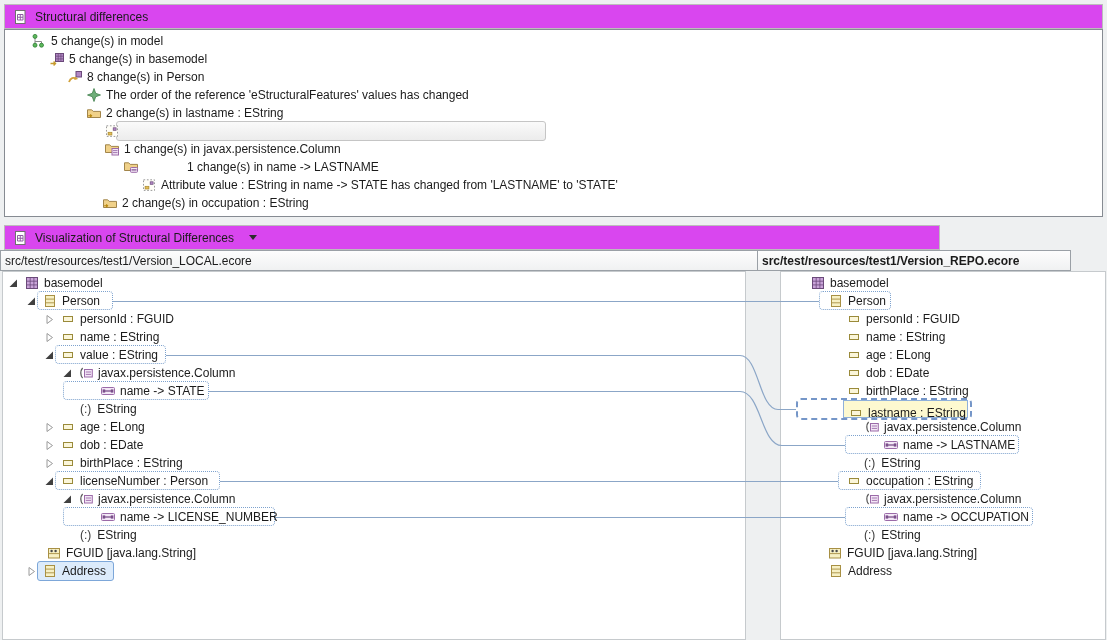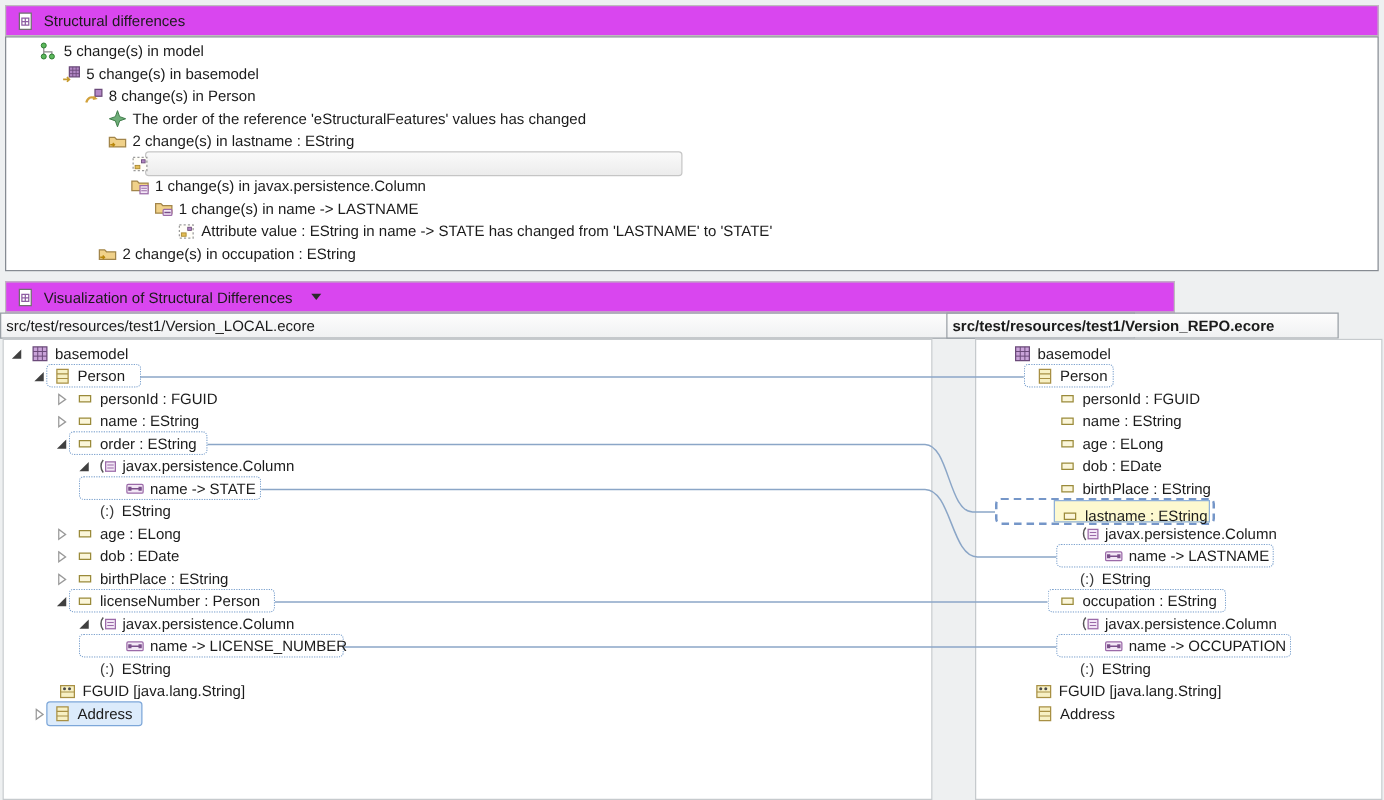"1 change(s) in name ->" div.trow { gap: none -> 44px }
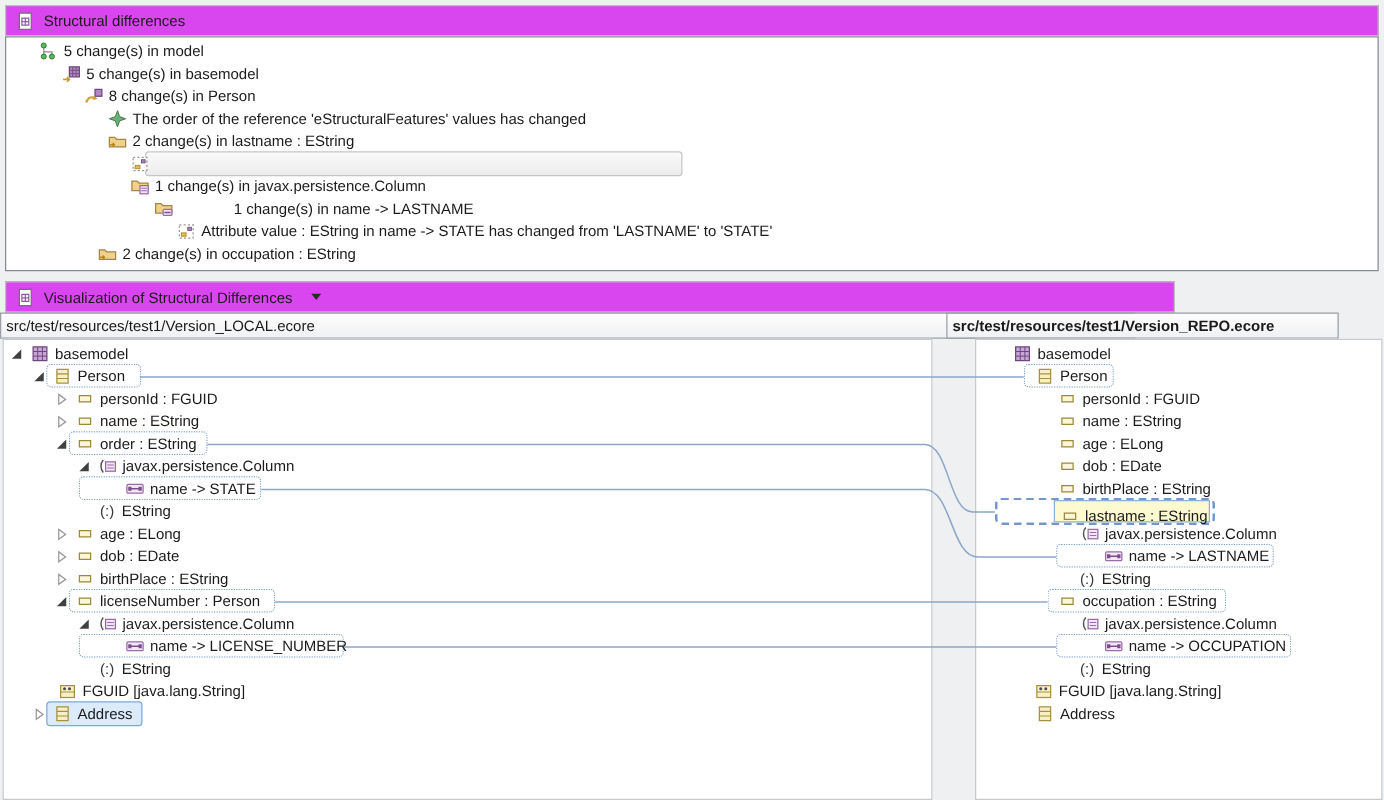"2 change(s) in occupation :" div.trow { left: 78px -> 102px }
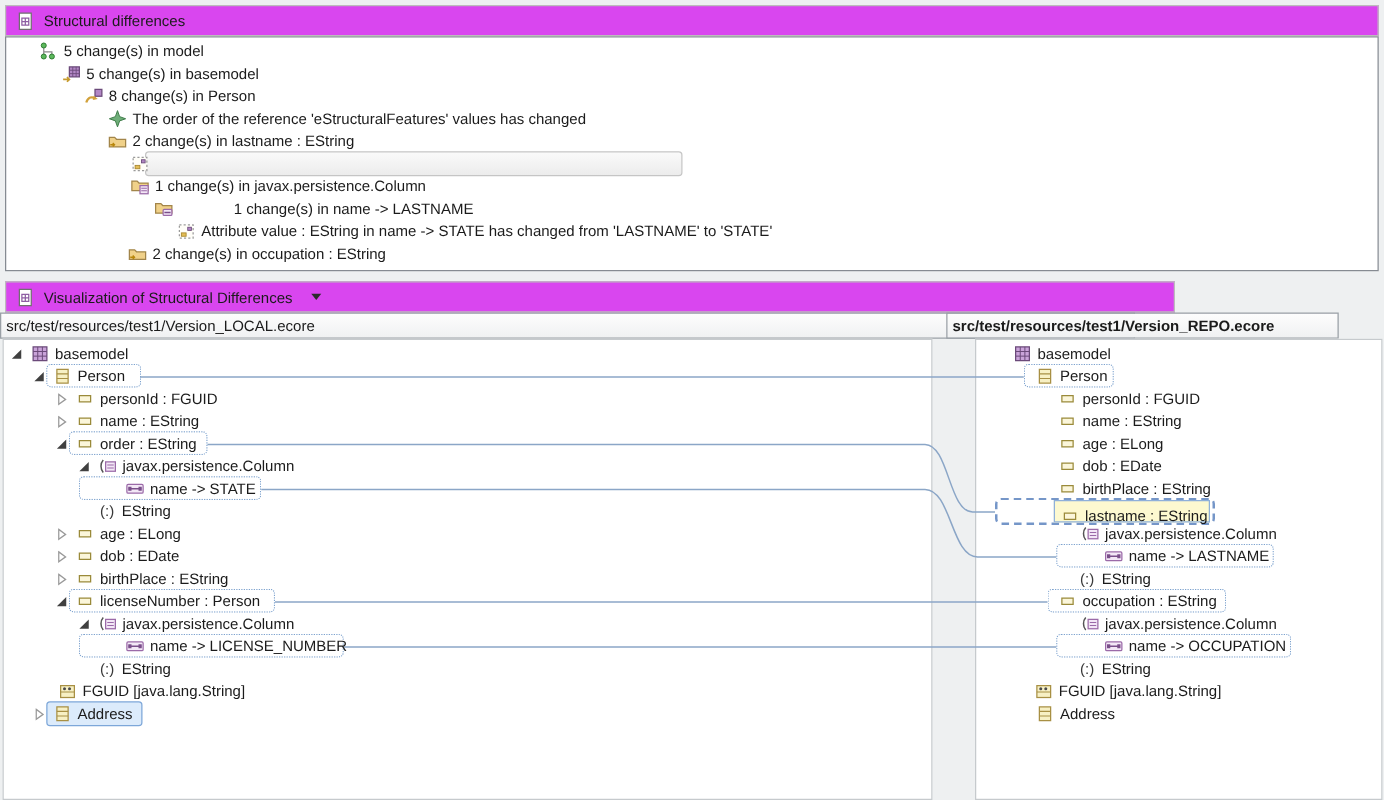"order : EString" span.lbl { text: order -> value }
